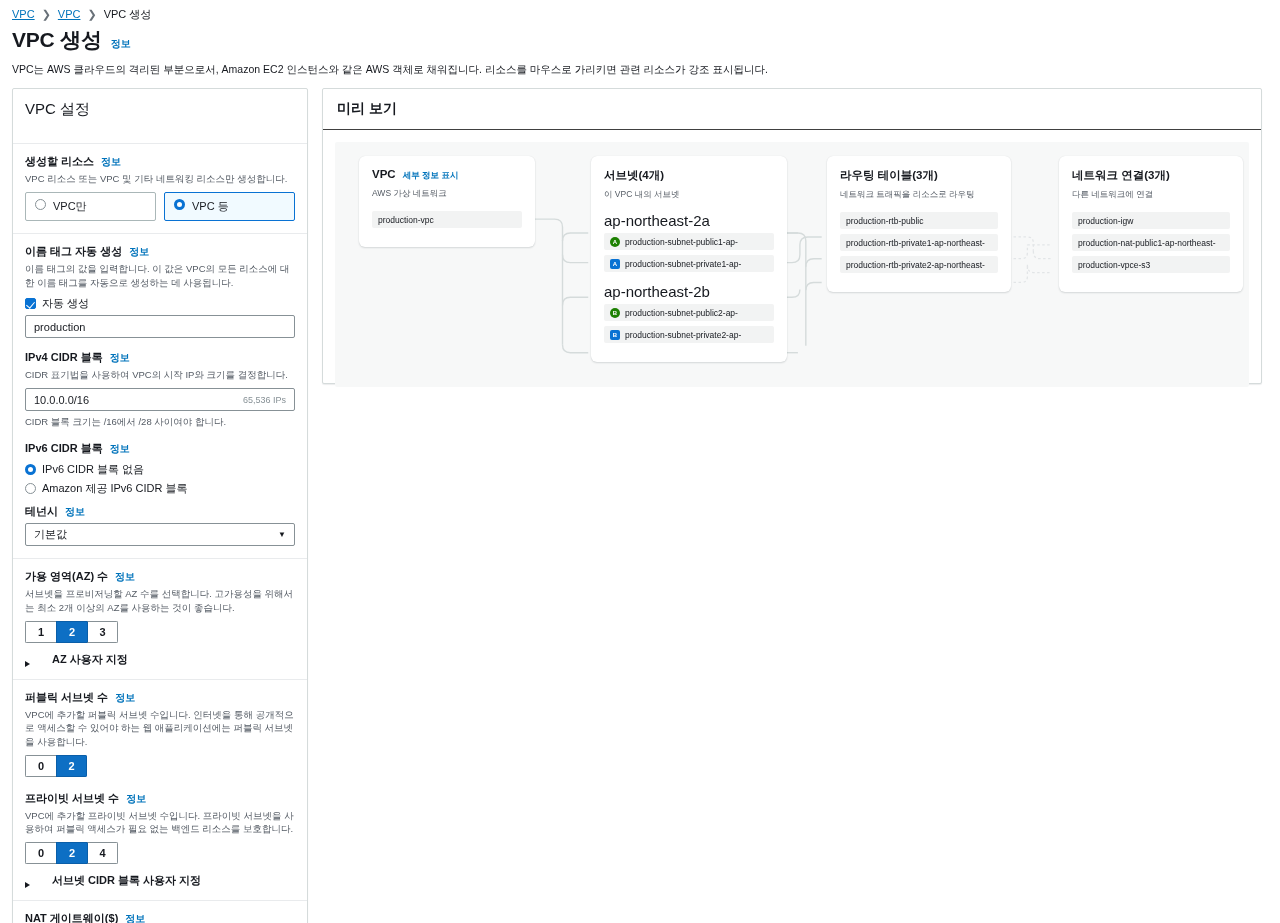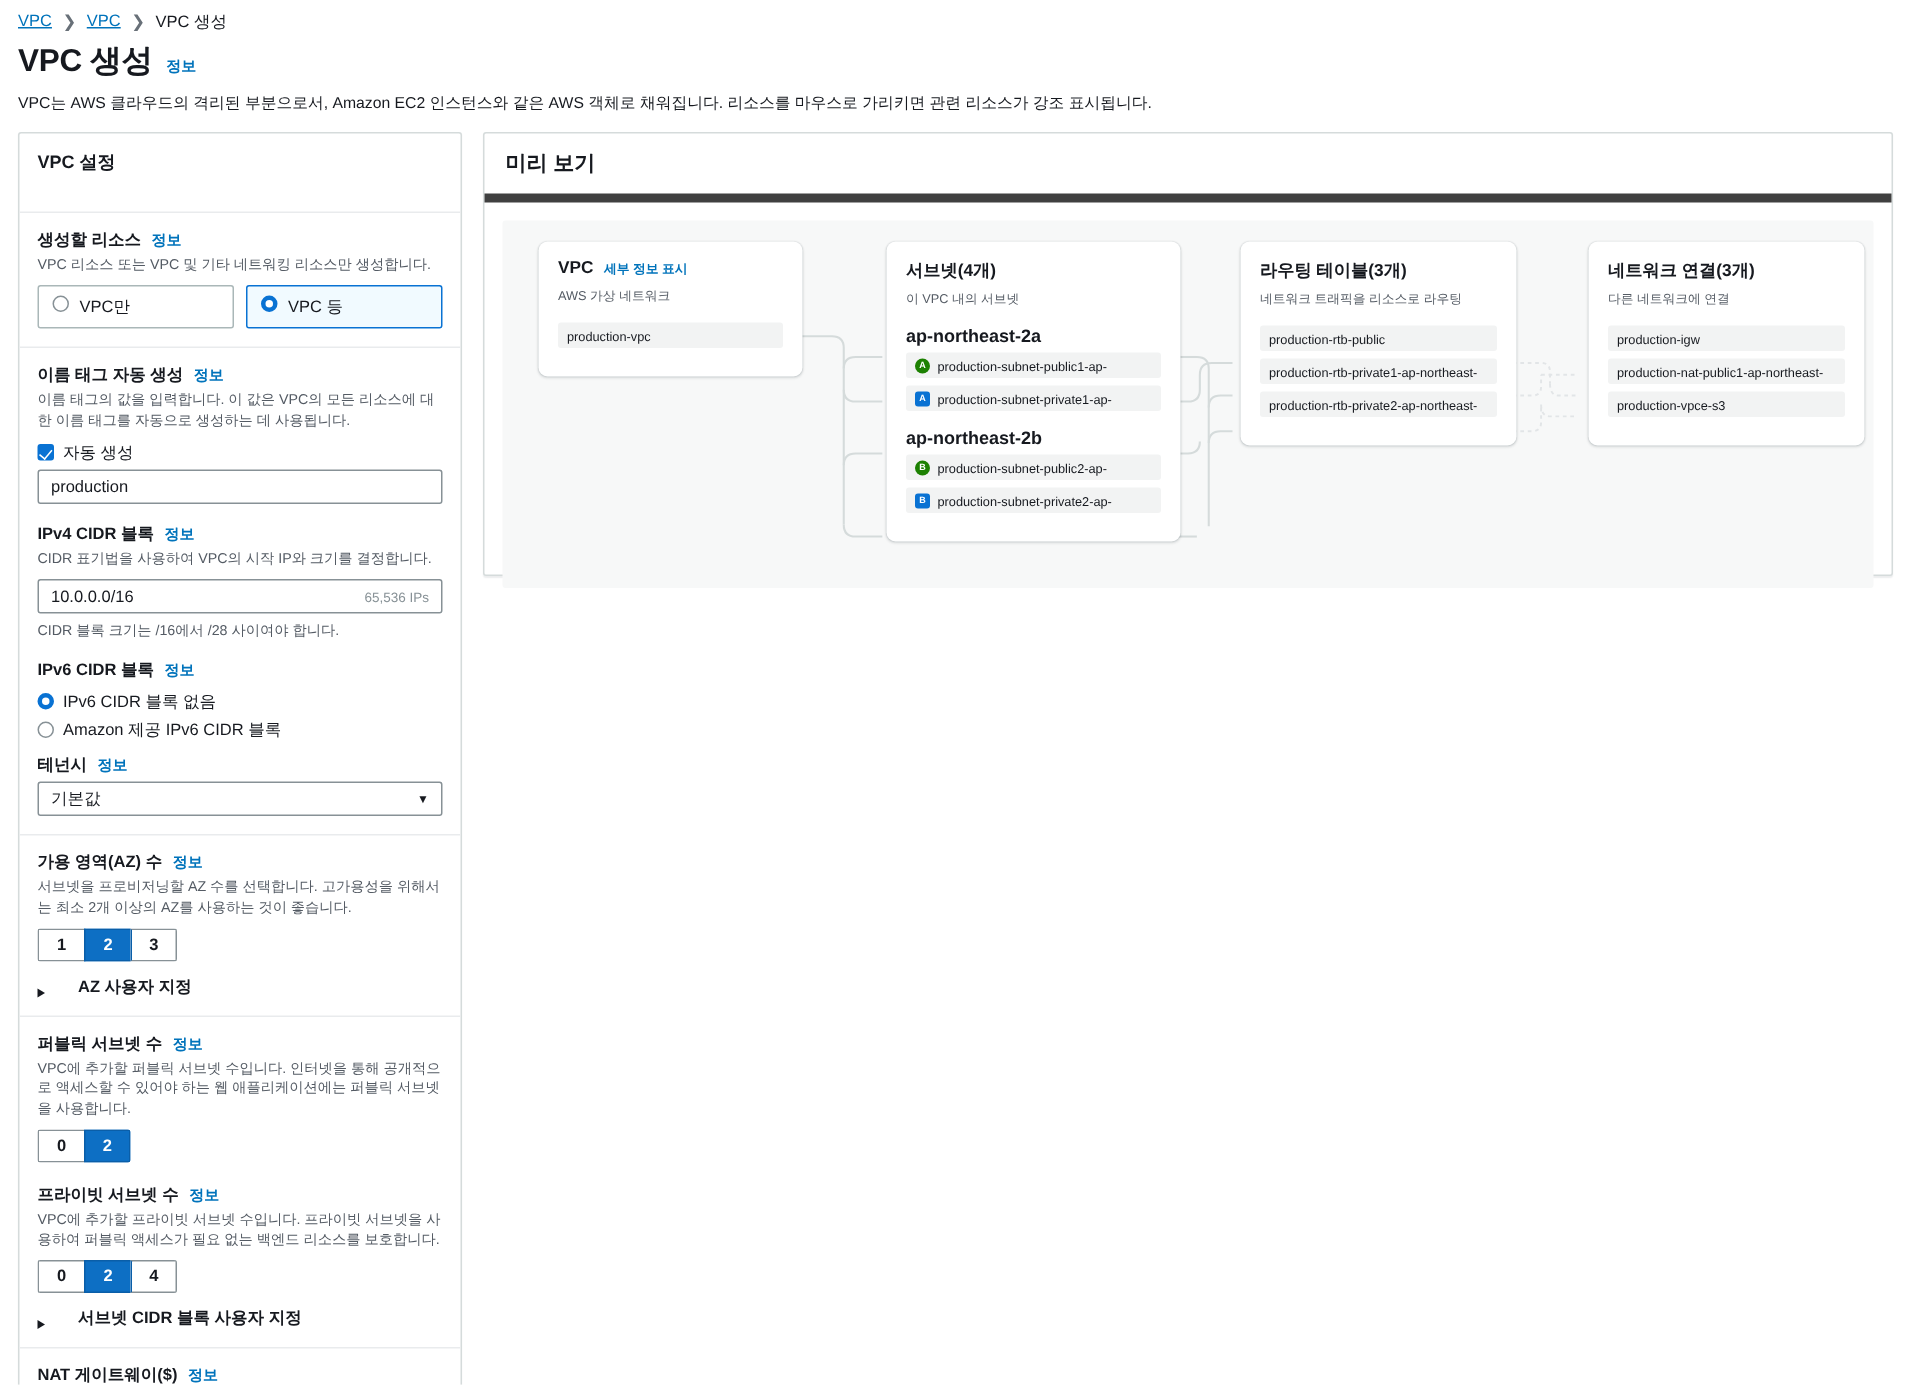"VPC 설정" .panel-head { font-size: 12px -> 15px; font-weight: 700 -> 400 }
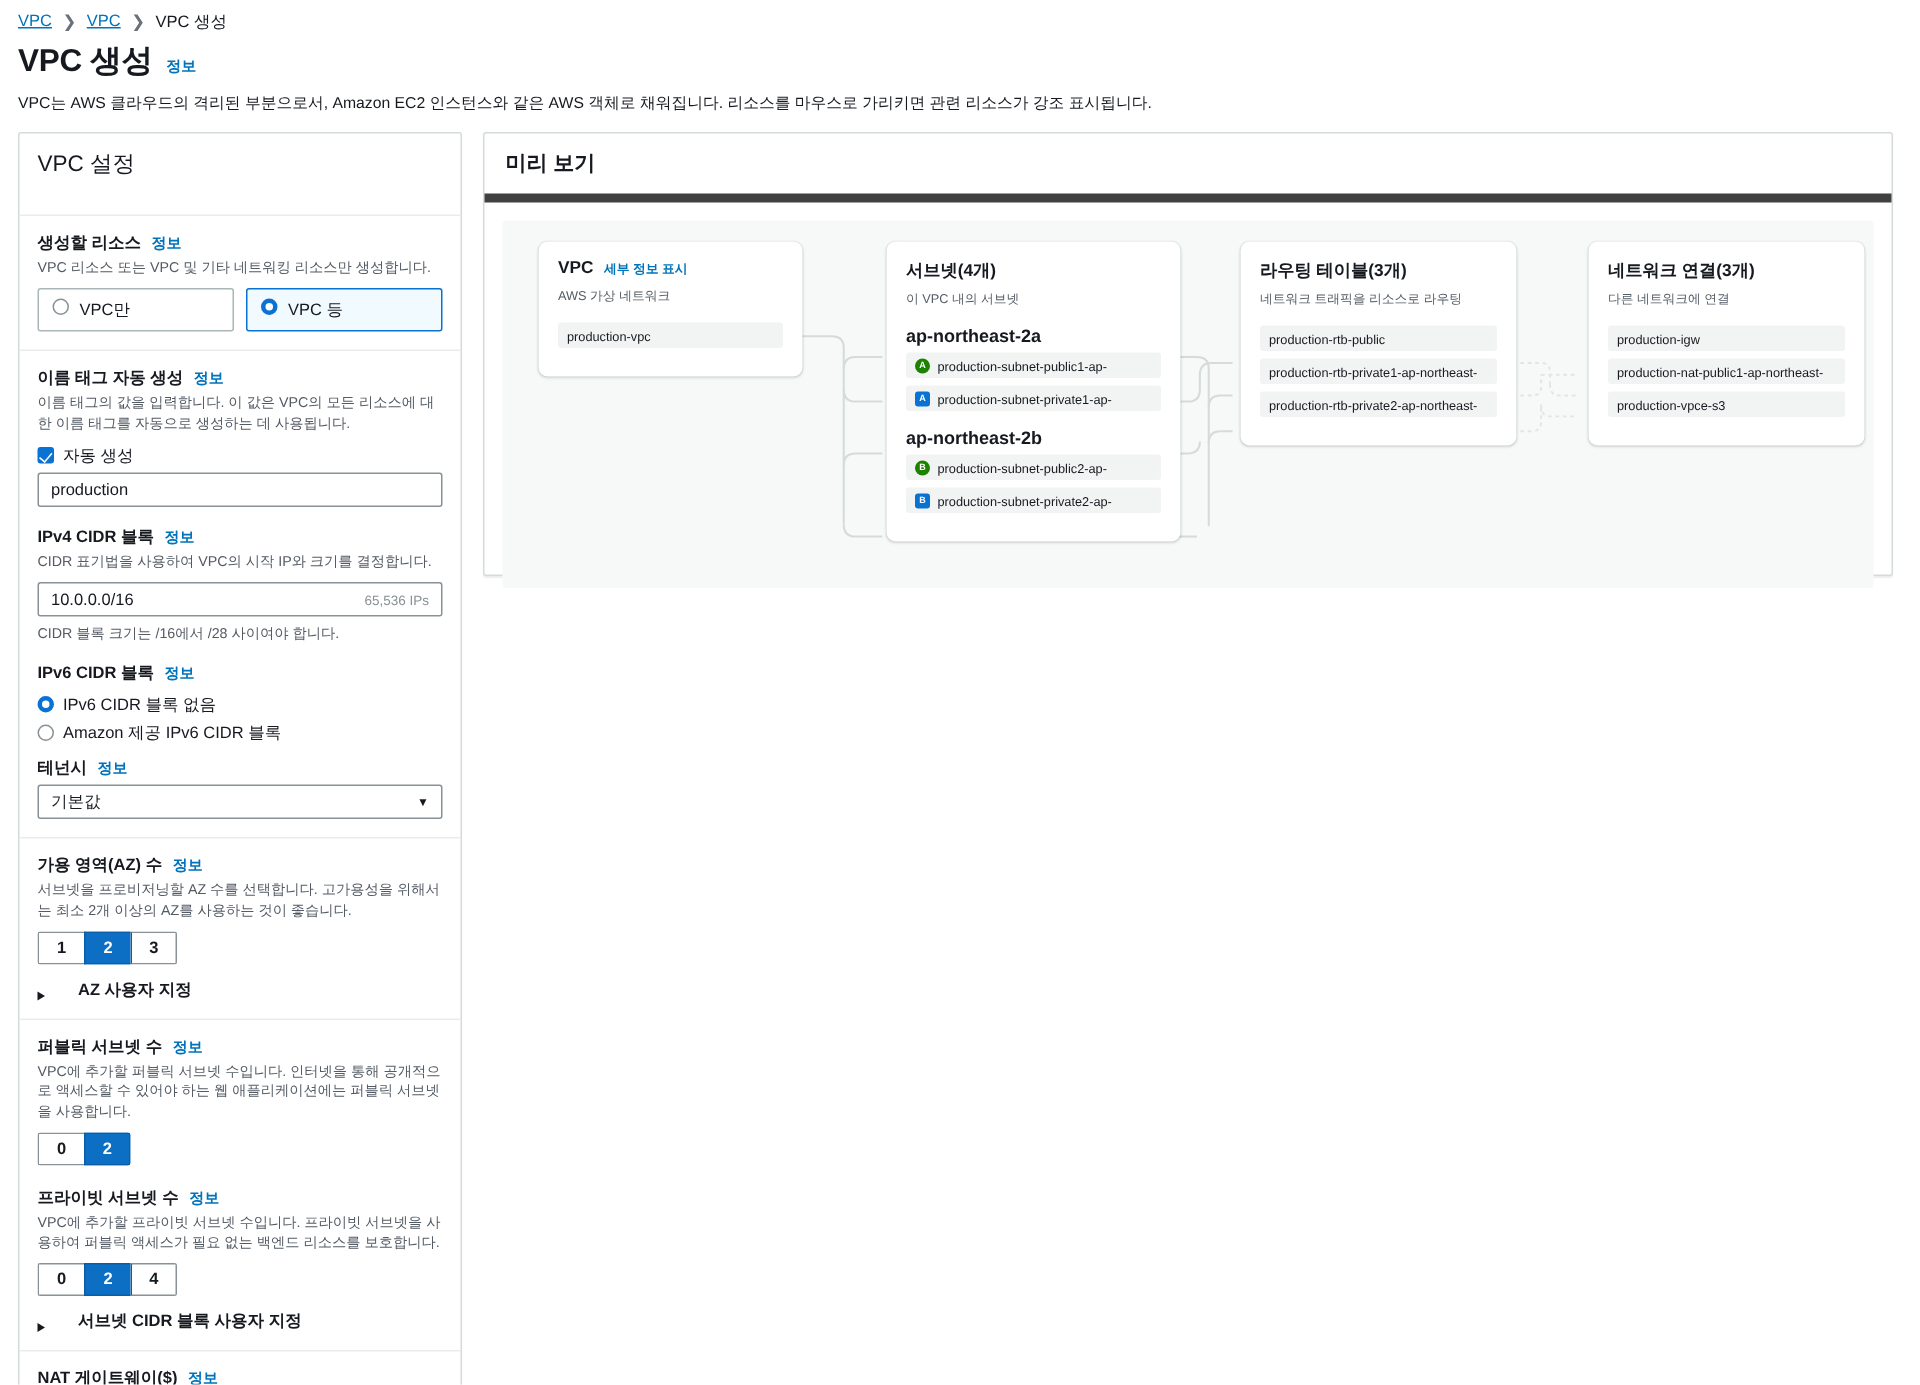"미리 보기" .preview-head { border-bottom: 6px solid #404040 -> 1px solid #404040 }
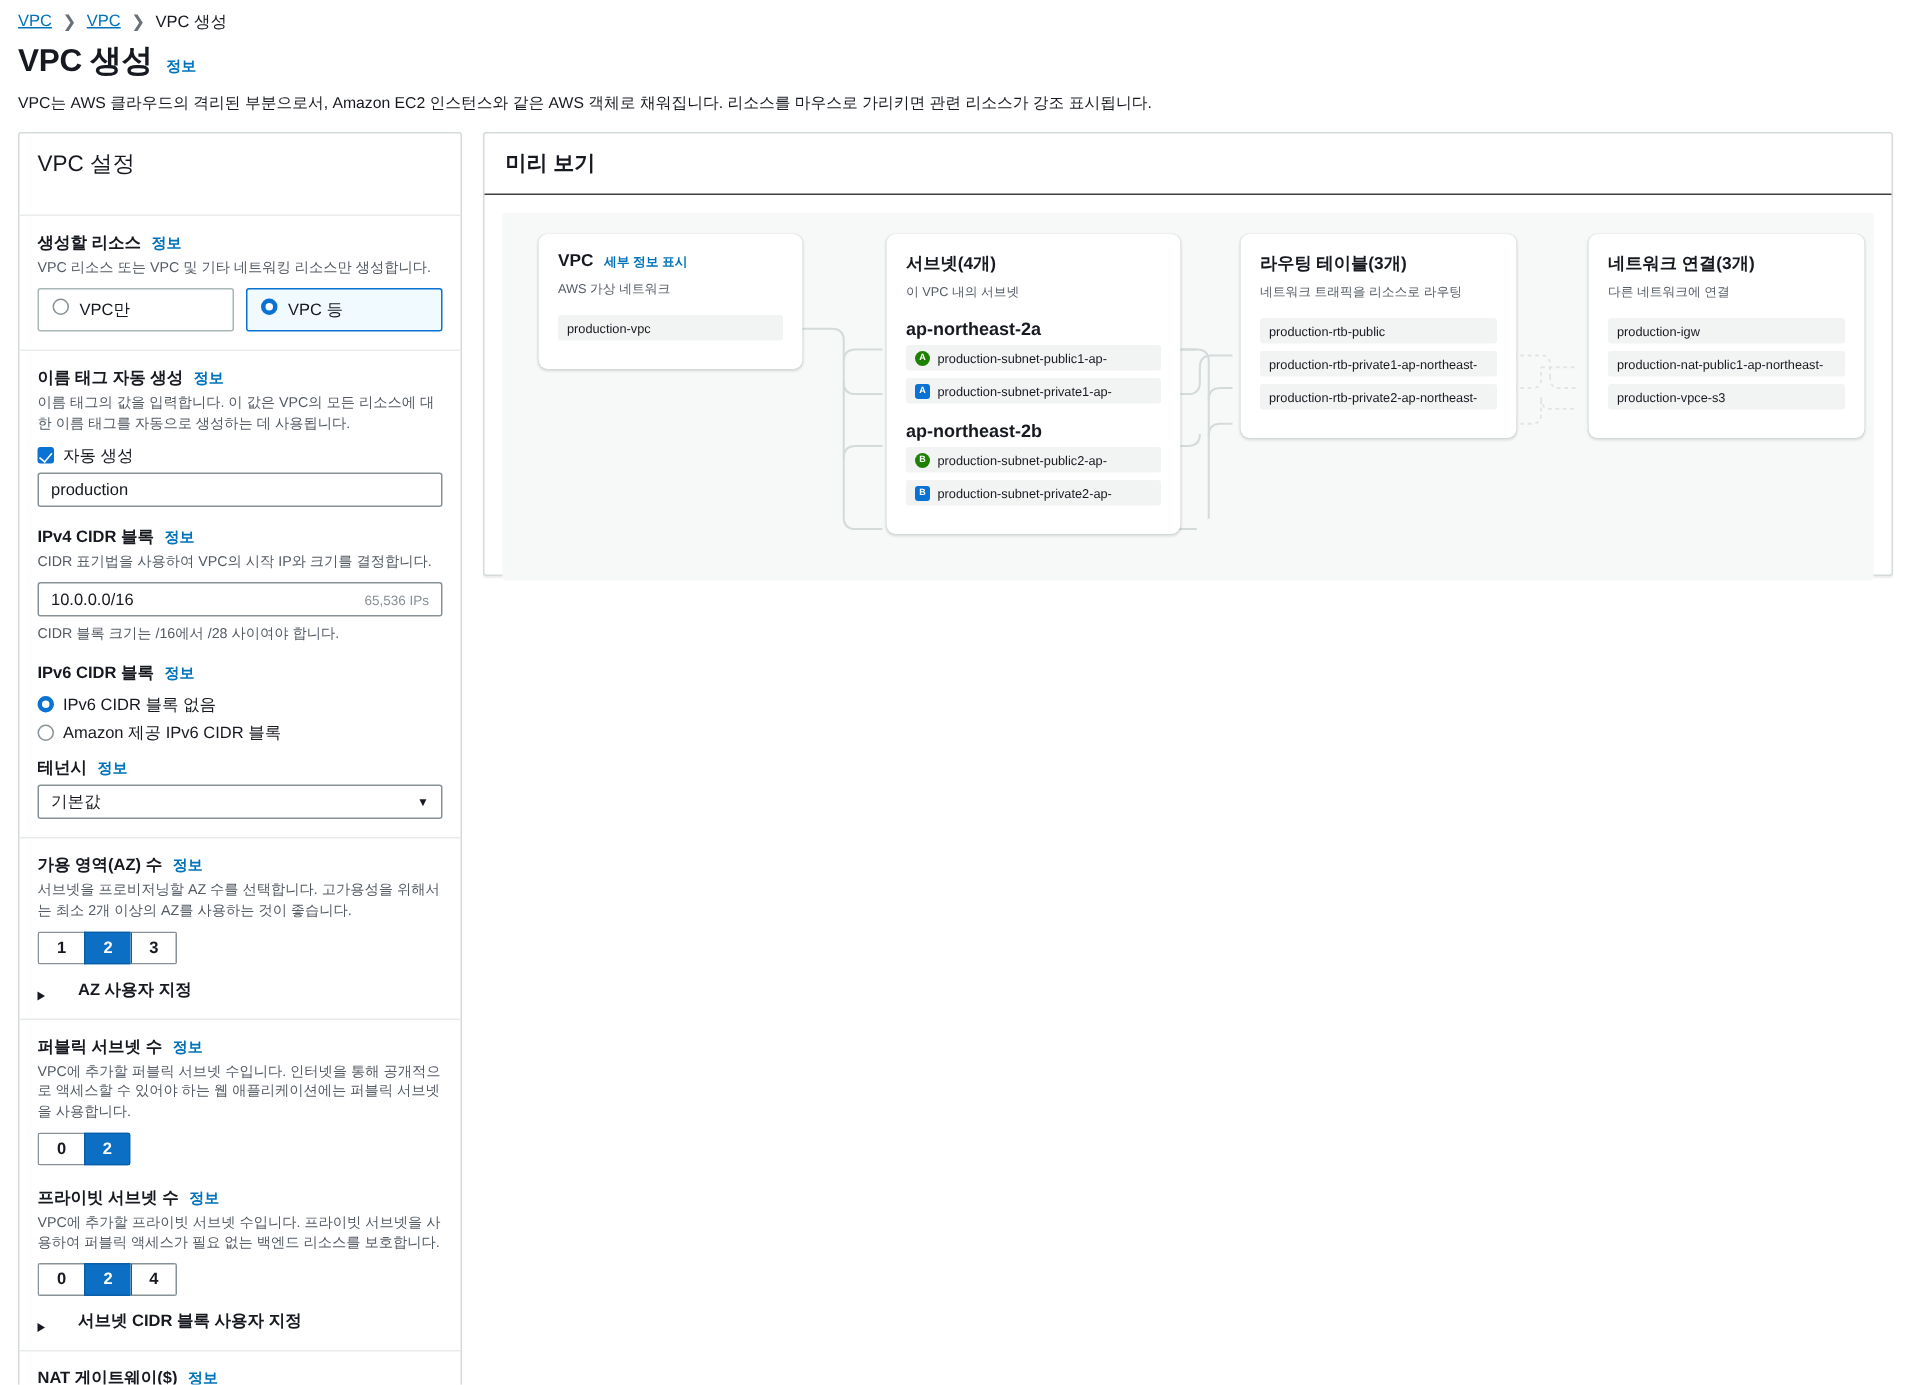"ap-northeast-2a" .pv-az { font-size: 12px -> 15px; font-weight: 700 -> 400 }
